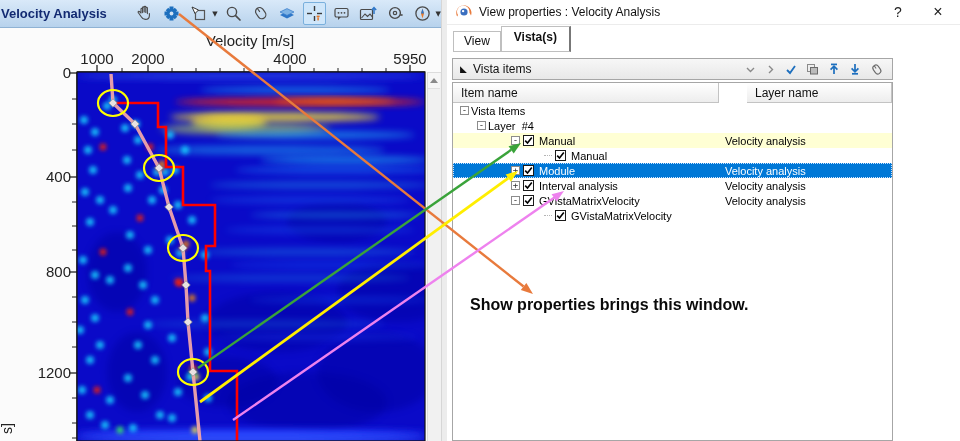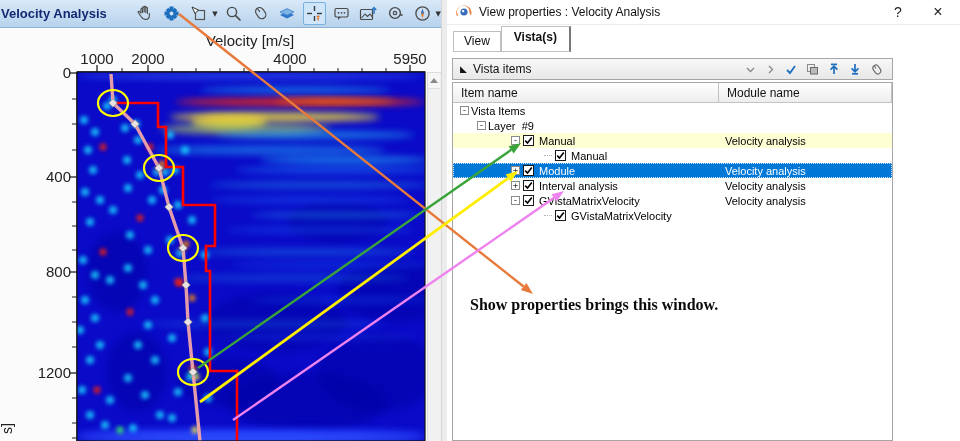"Item name" #col-headers { gap: none -> 28px }
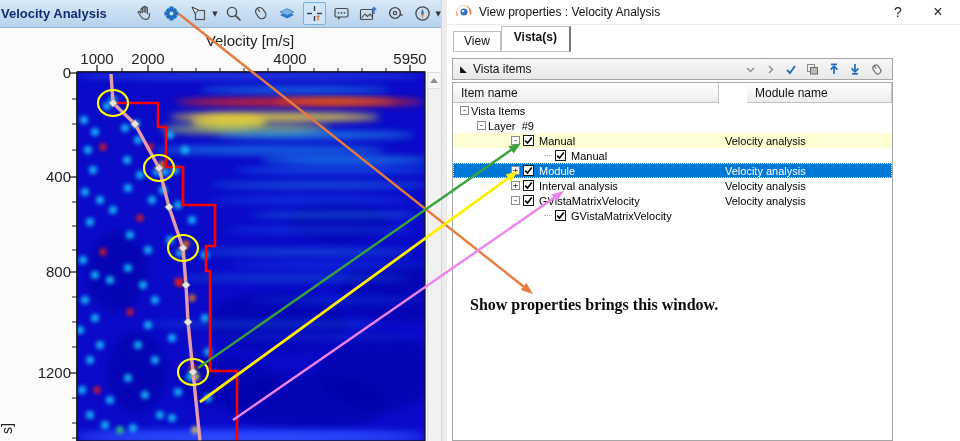"Module name" div.colh { text: Module -> Layer }
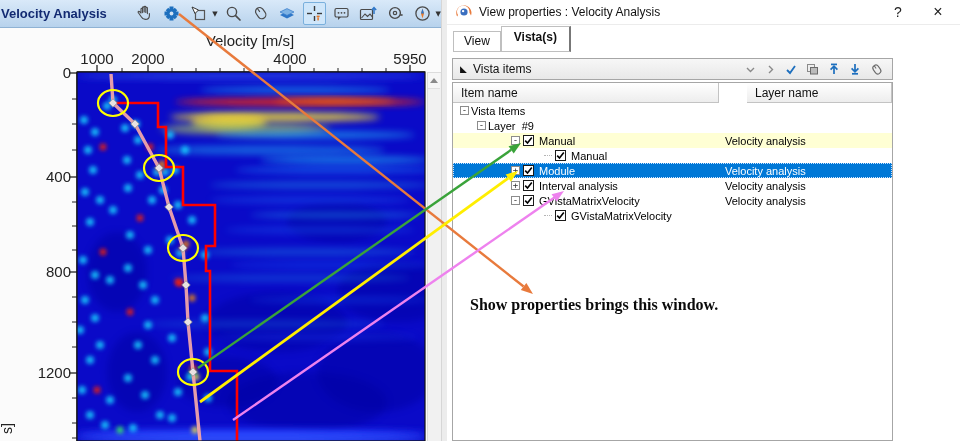"Layer #9" span.lbl { text: 9 -> 4 }
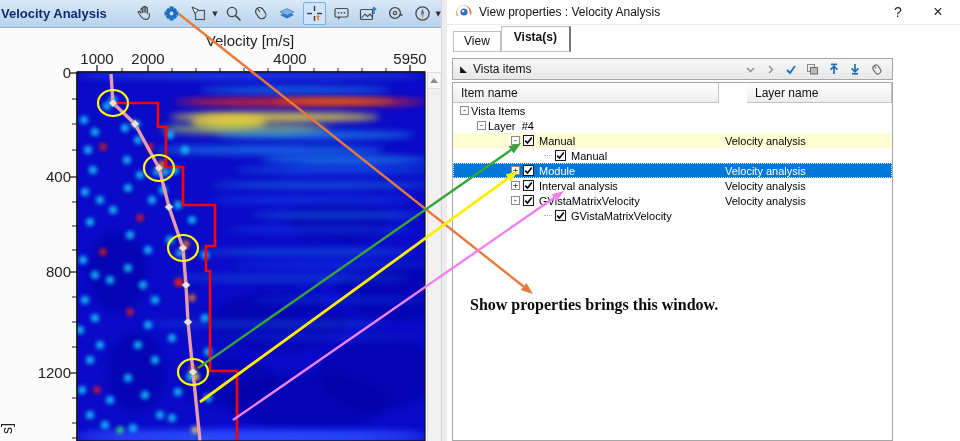"Show properties brings this window." #annotation { font-family: Liberation Serif, serif -> Liberation Sans, sans-serif }
